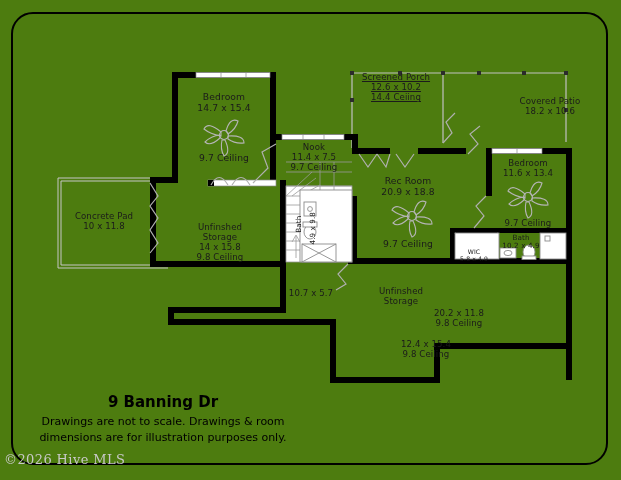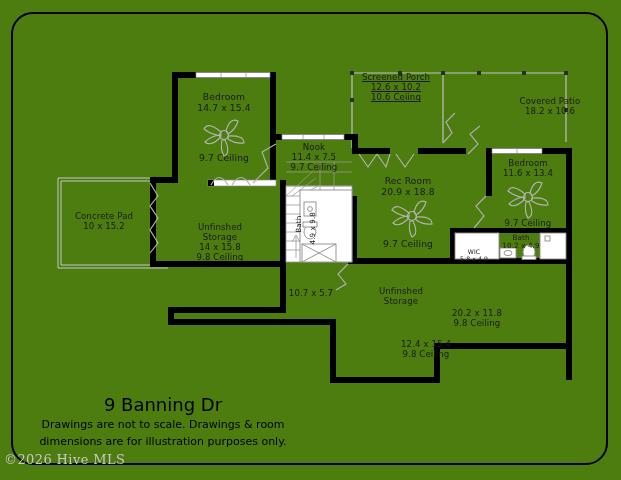"10.6 Ceiing" div { text: 10.6 -> 14.4 }
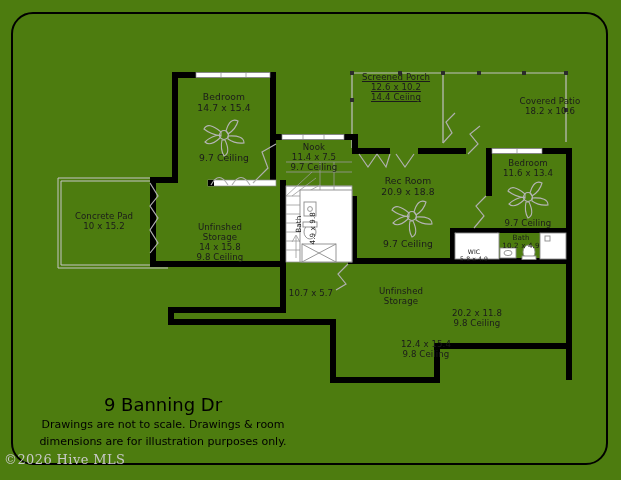"10 x 15.2" div { text: 15.2 -> 11.8 }
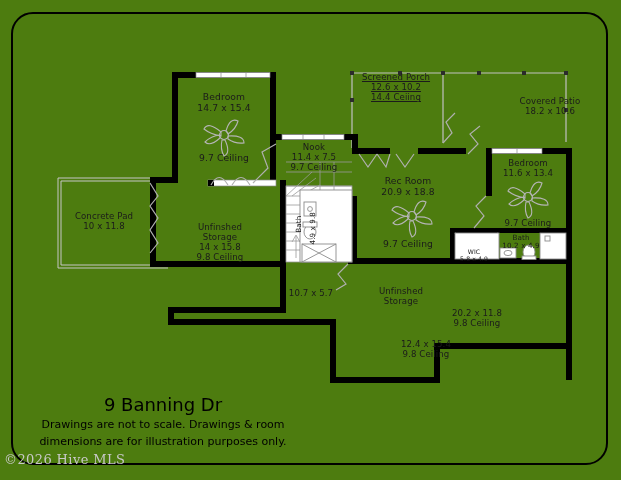"20.2 x 11.8" div.lbl { left: 477px -> 459px }
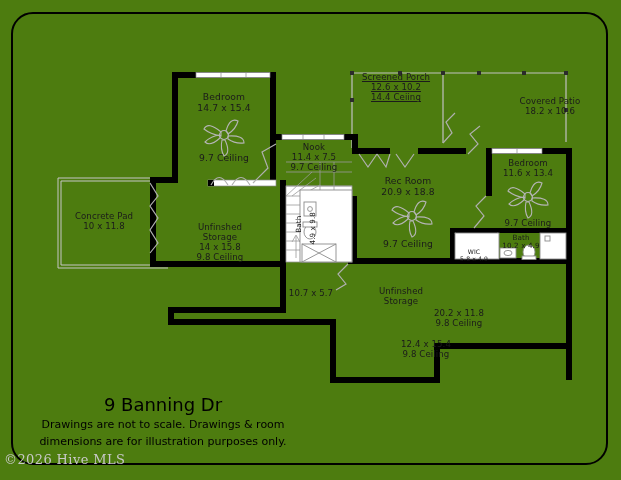"9 Banning Dr" #titleblock .t1 { font-size: 18px -> 15px; font-weight: normal -> bold }
